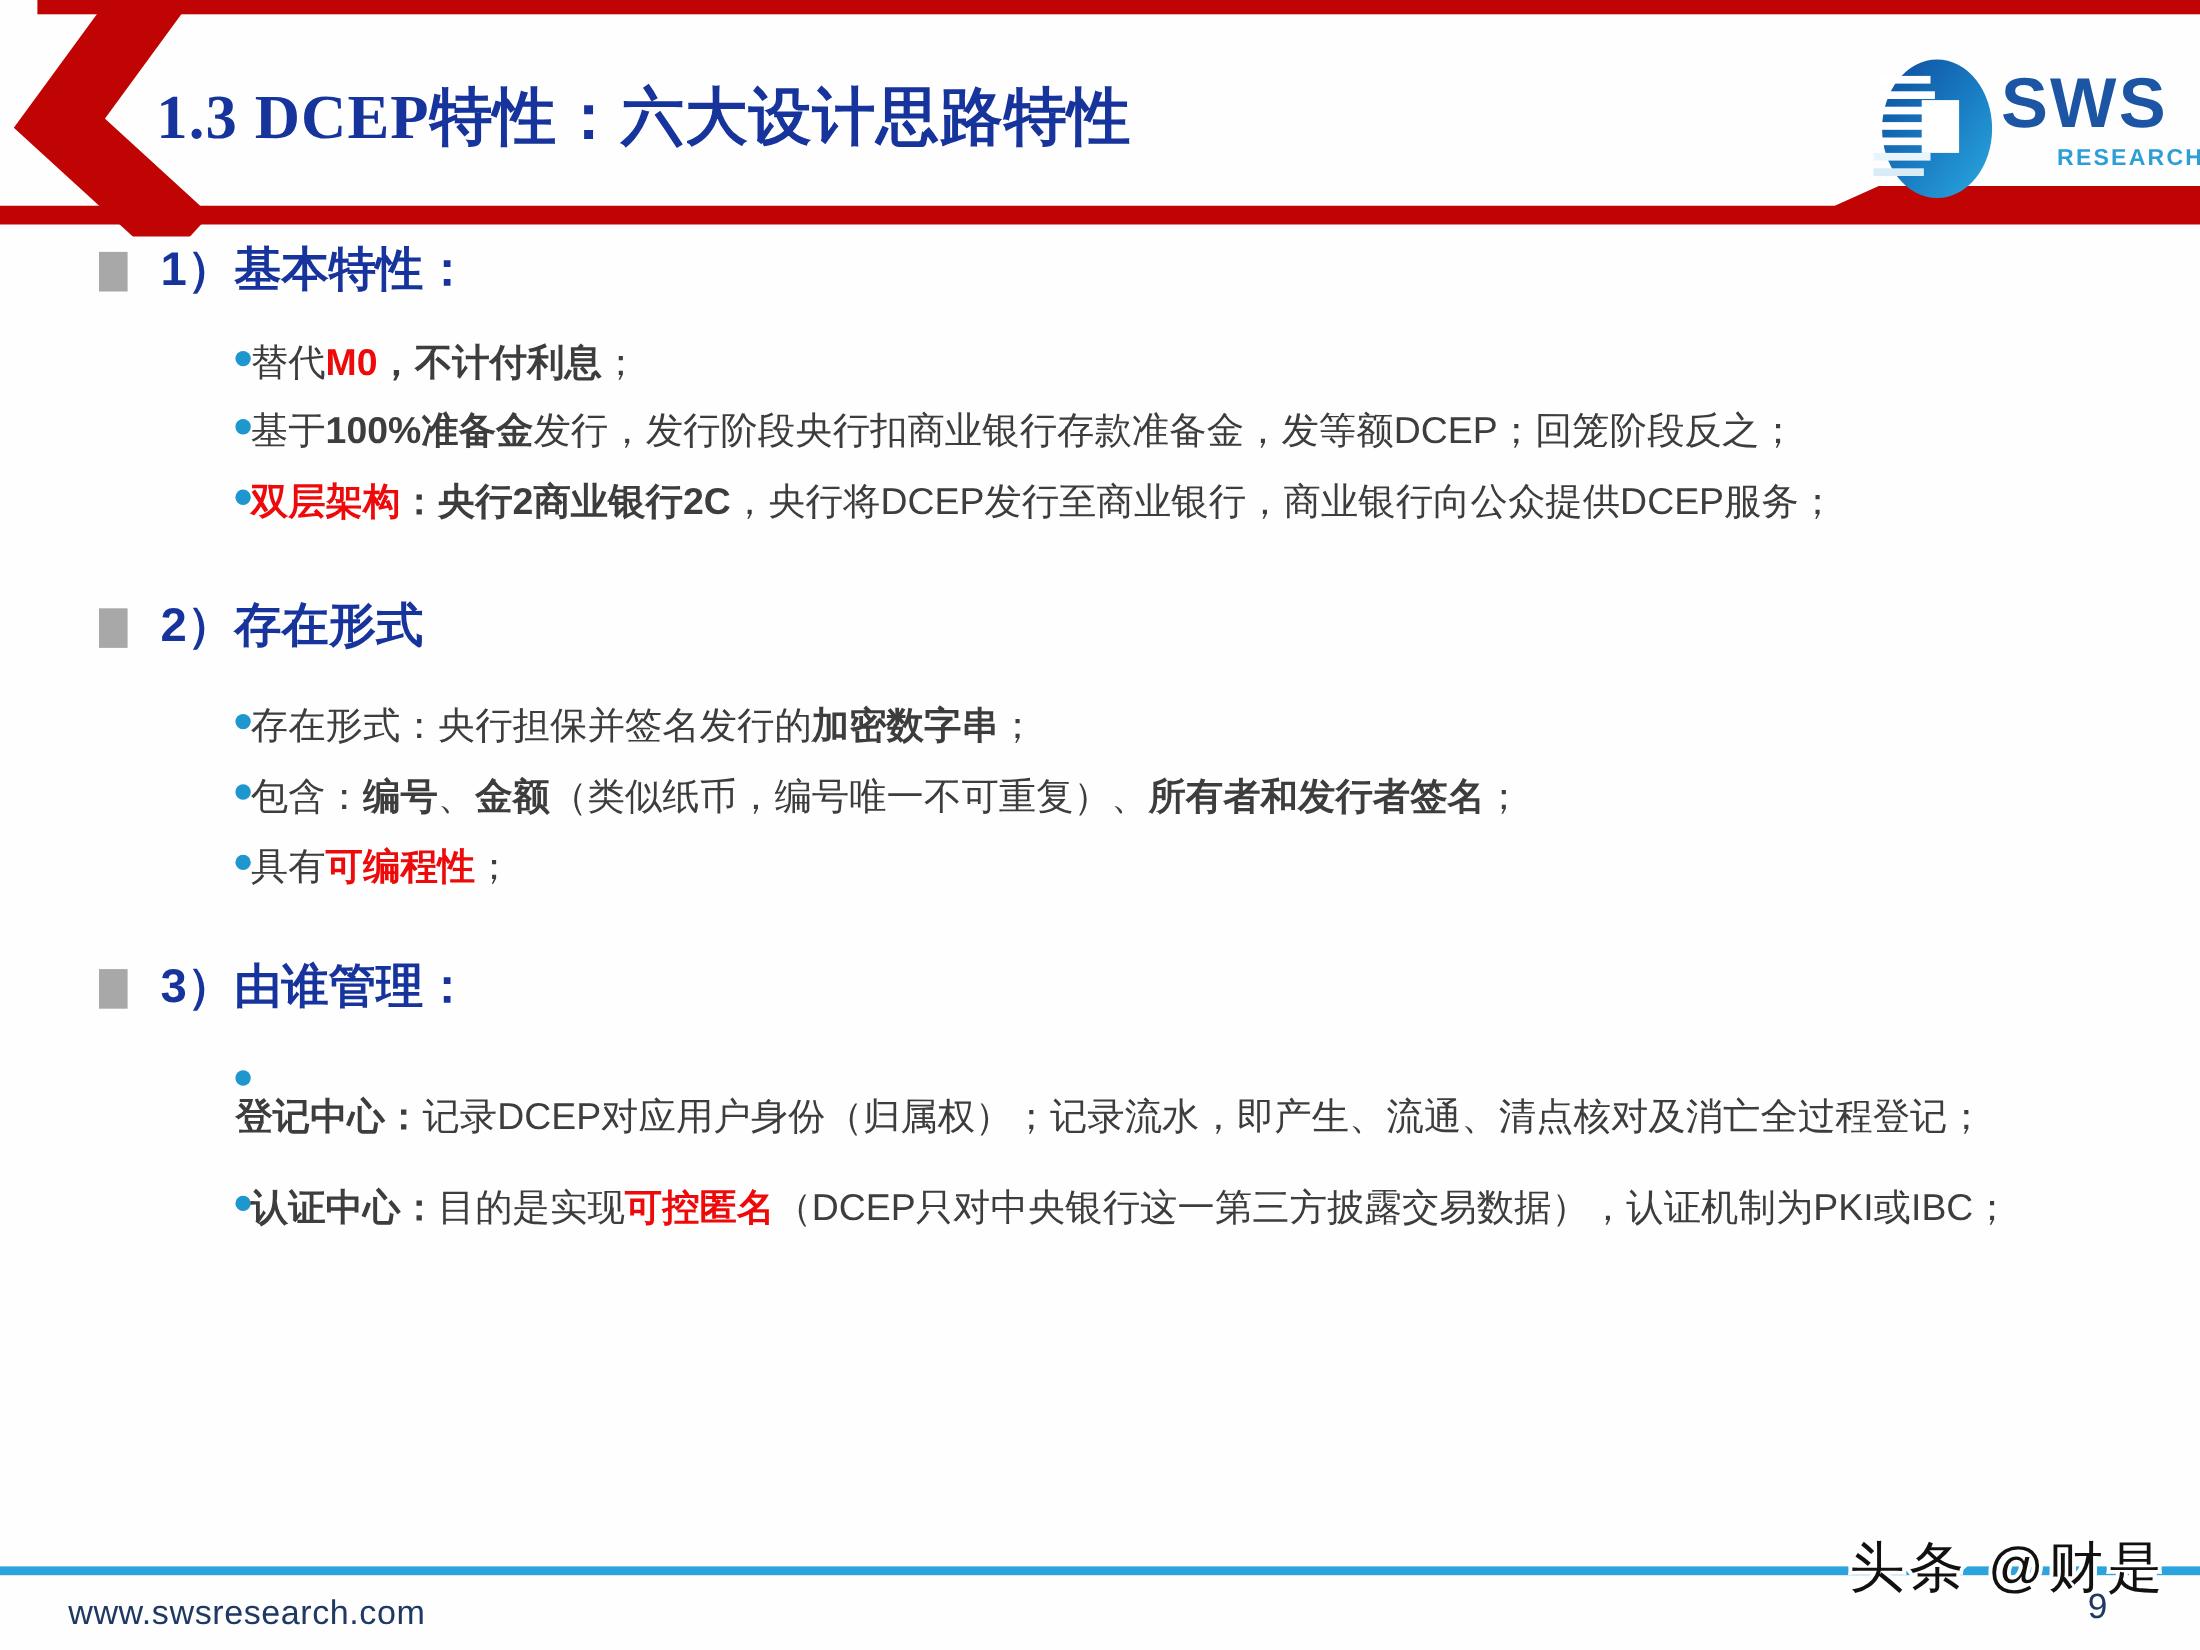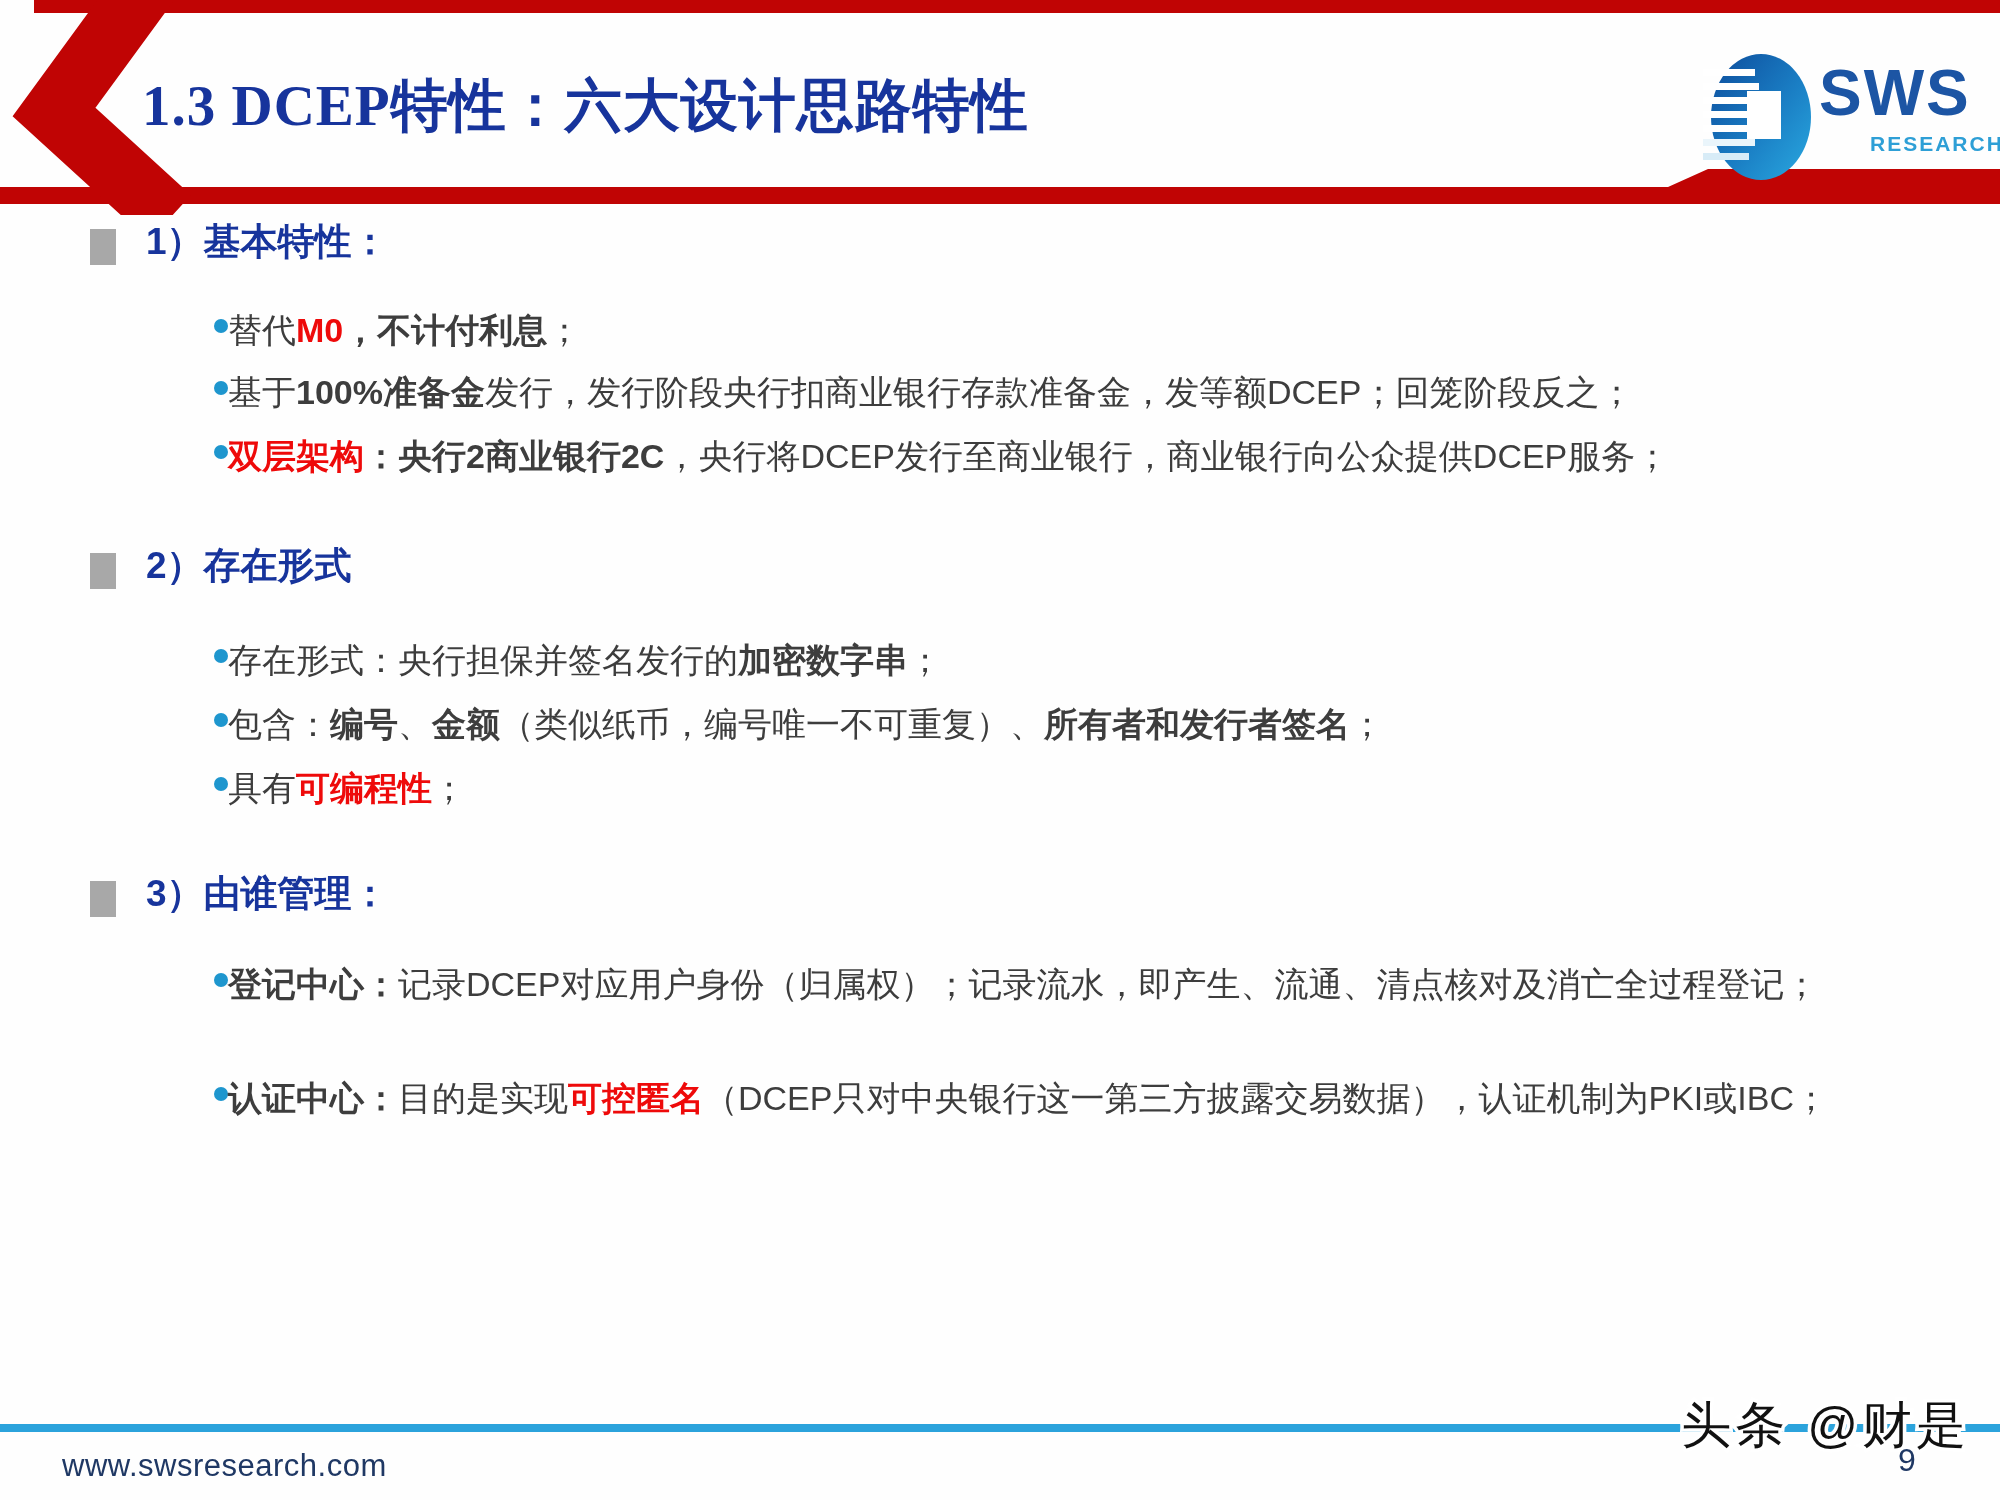"1）基本特性：" .sec-title { font-size: 37px -> 43px }
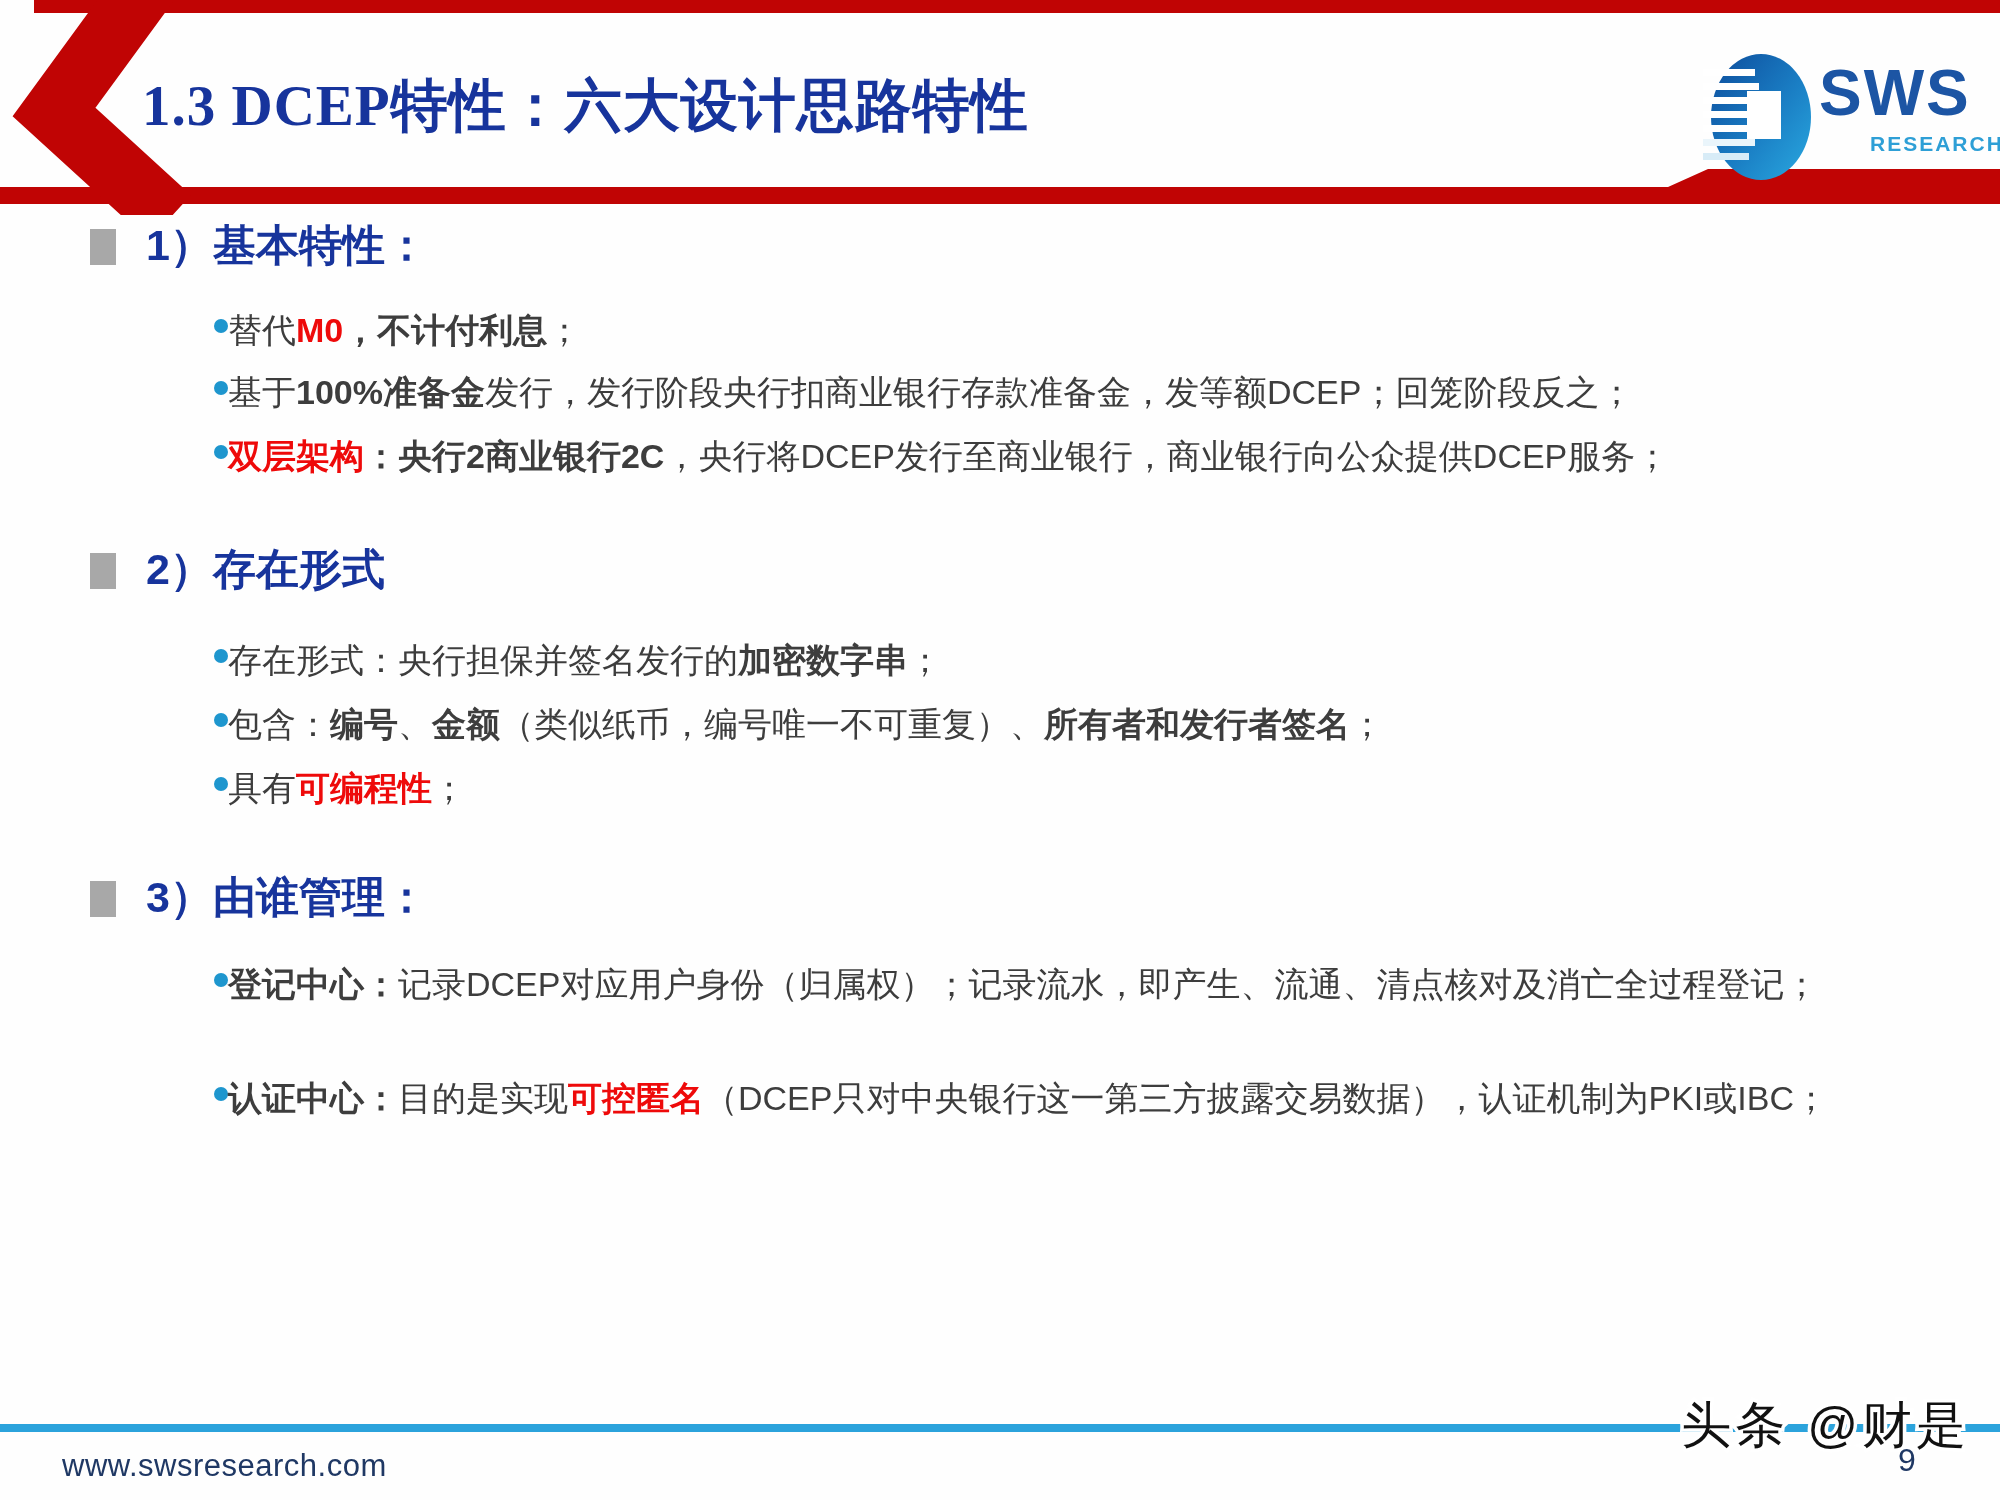"登记中心：记录DCEP对应用户身份（归属权）；记录流水，即产生、流通、清点核对及" .b-s3-1 { flex-direction: none -> column }
